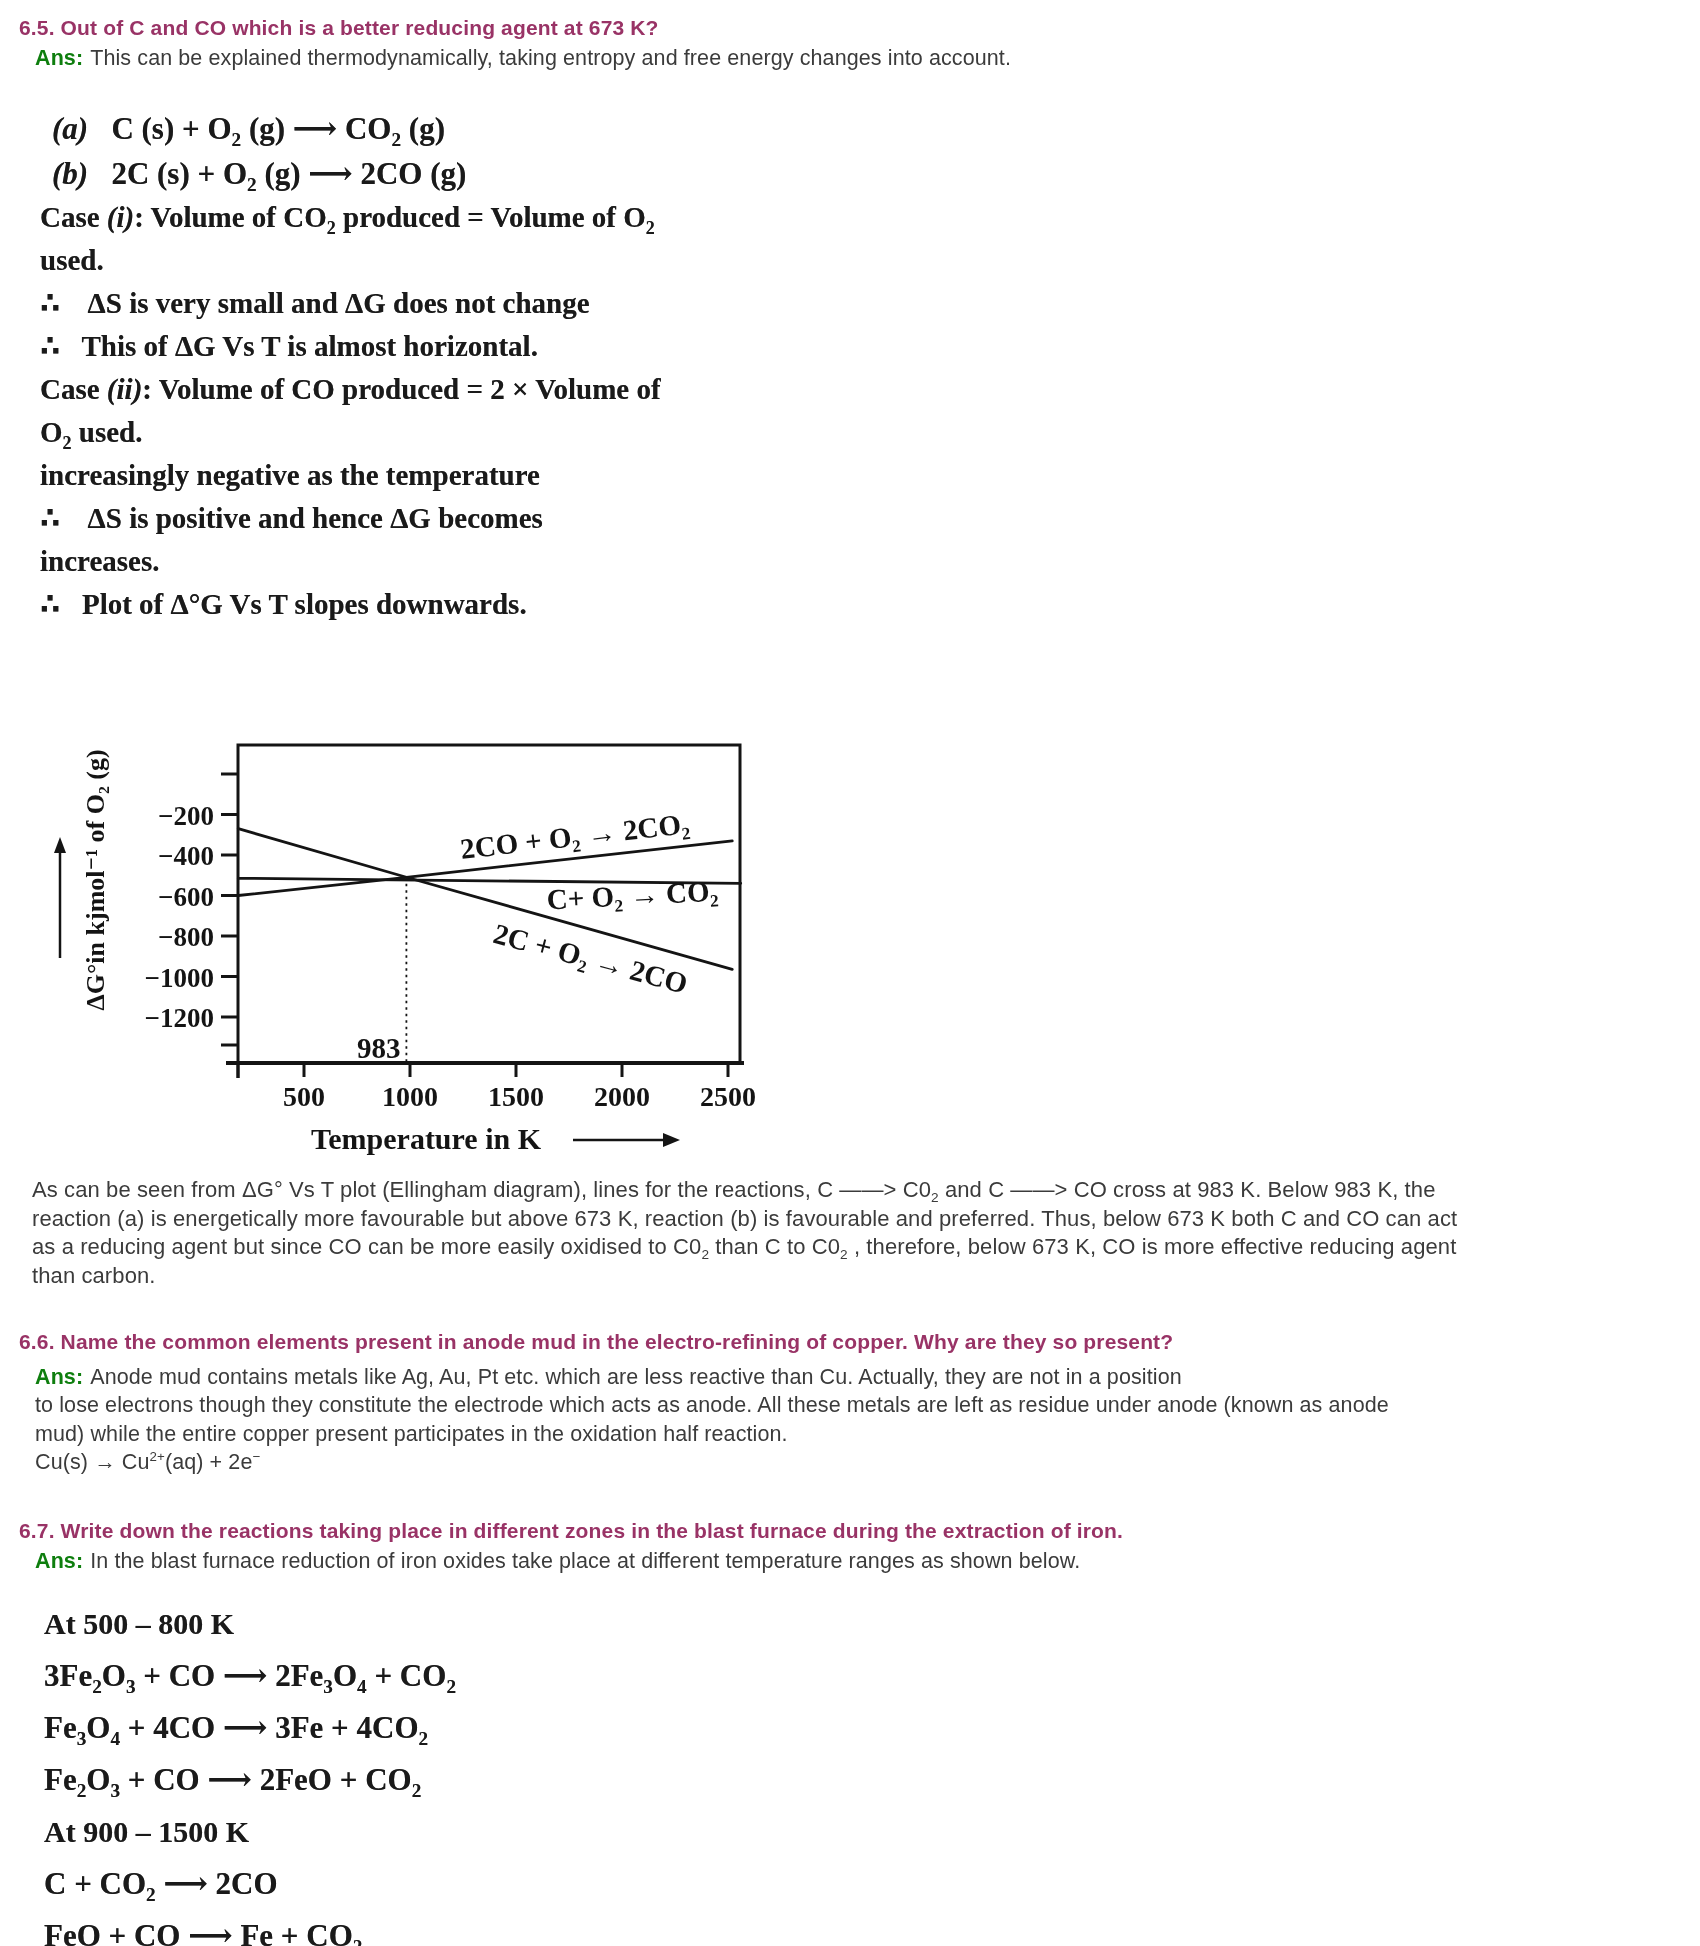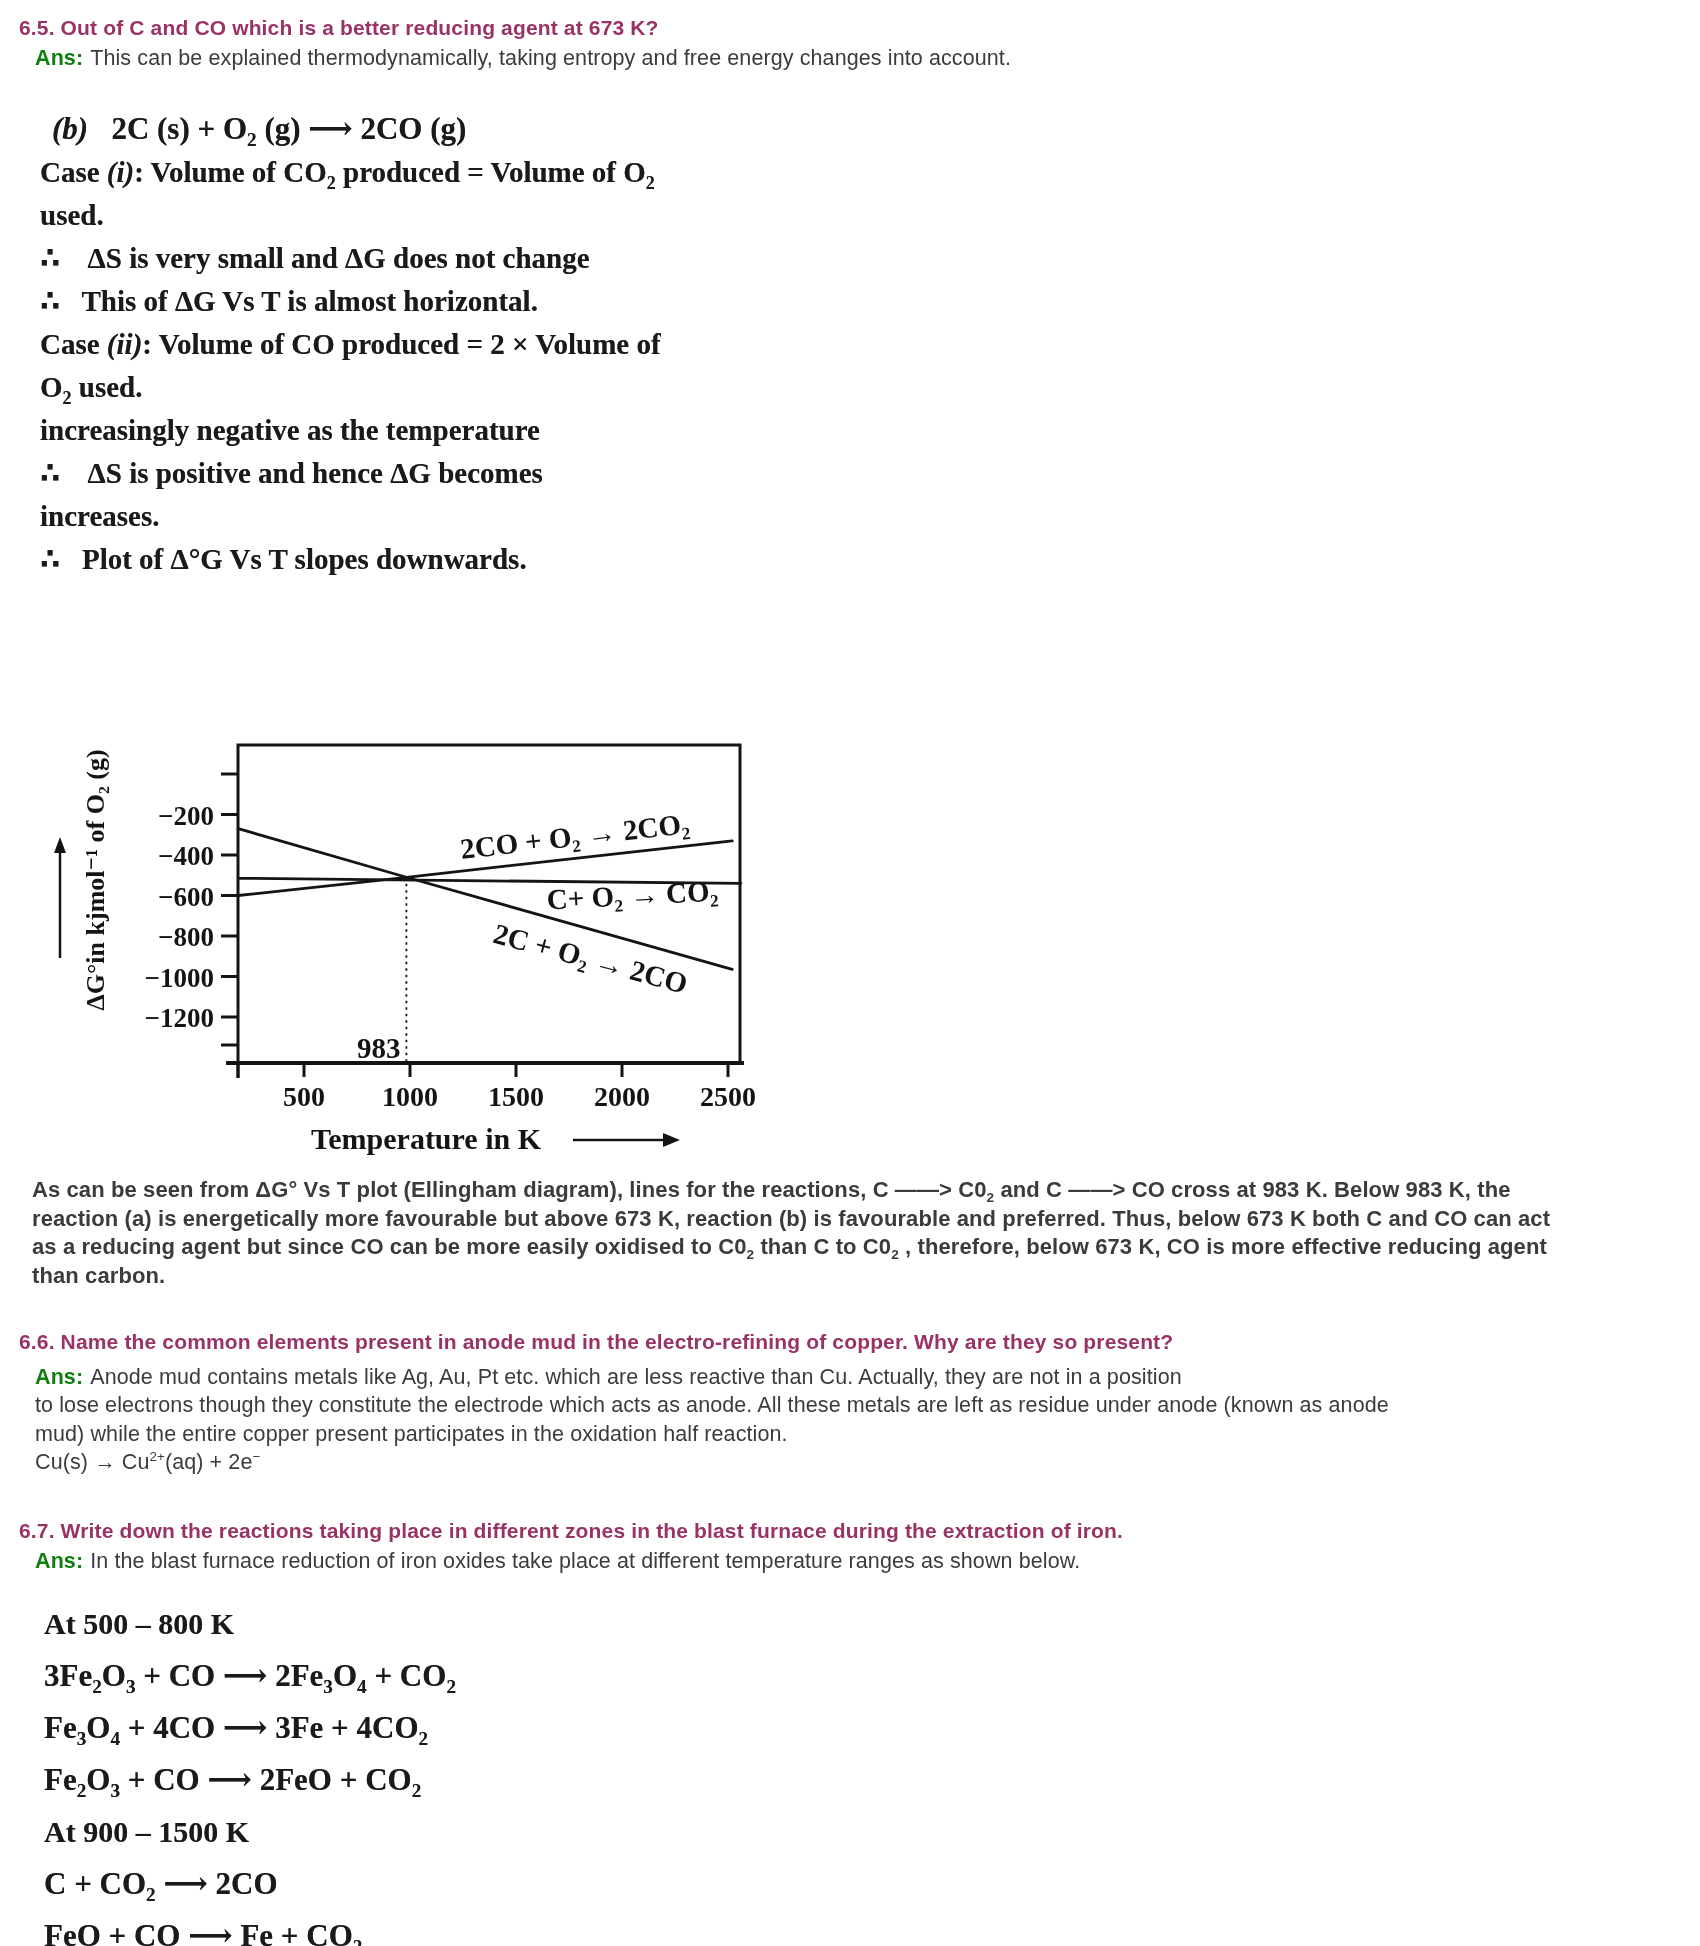"(a) C (s) + O2" div.ln { html: none -> <div><i>(a)</i> C (s) + O<sub>2</sub> (g) ⟶ CO<sub>2</sub> (g)</div> }
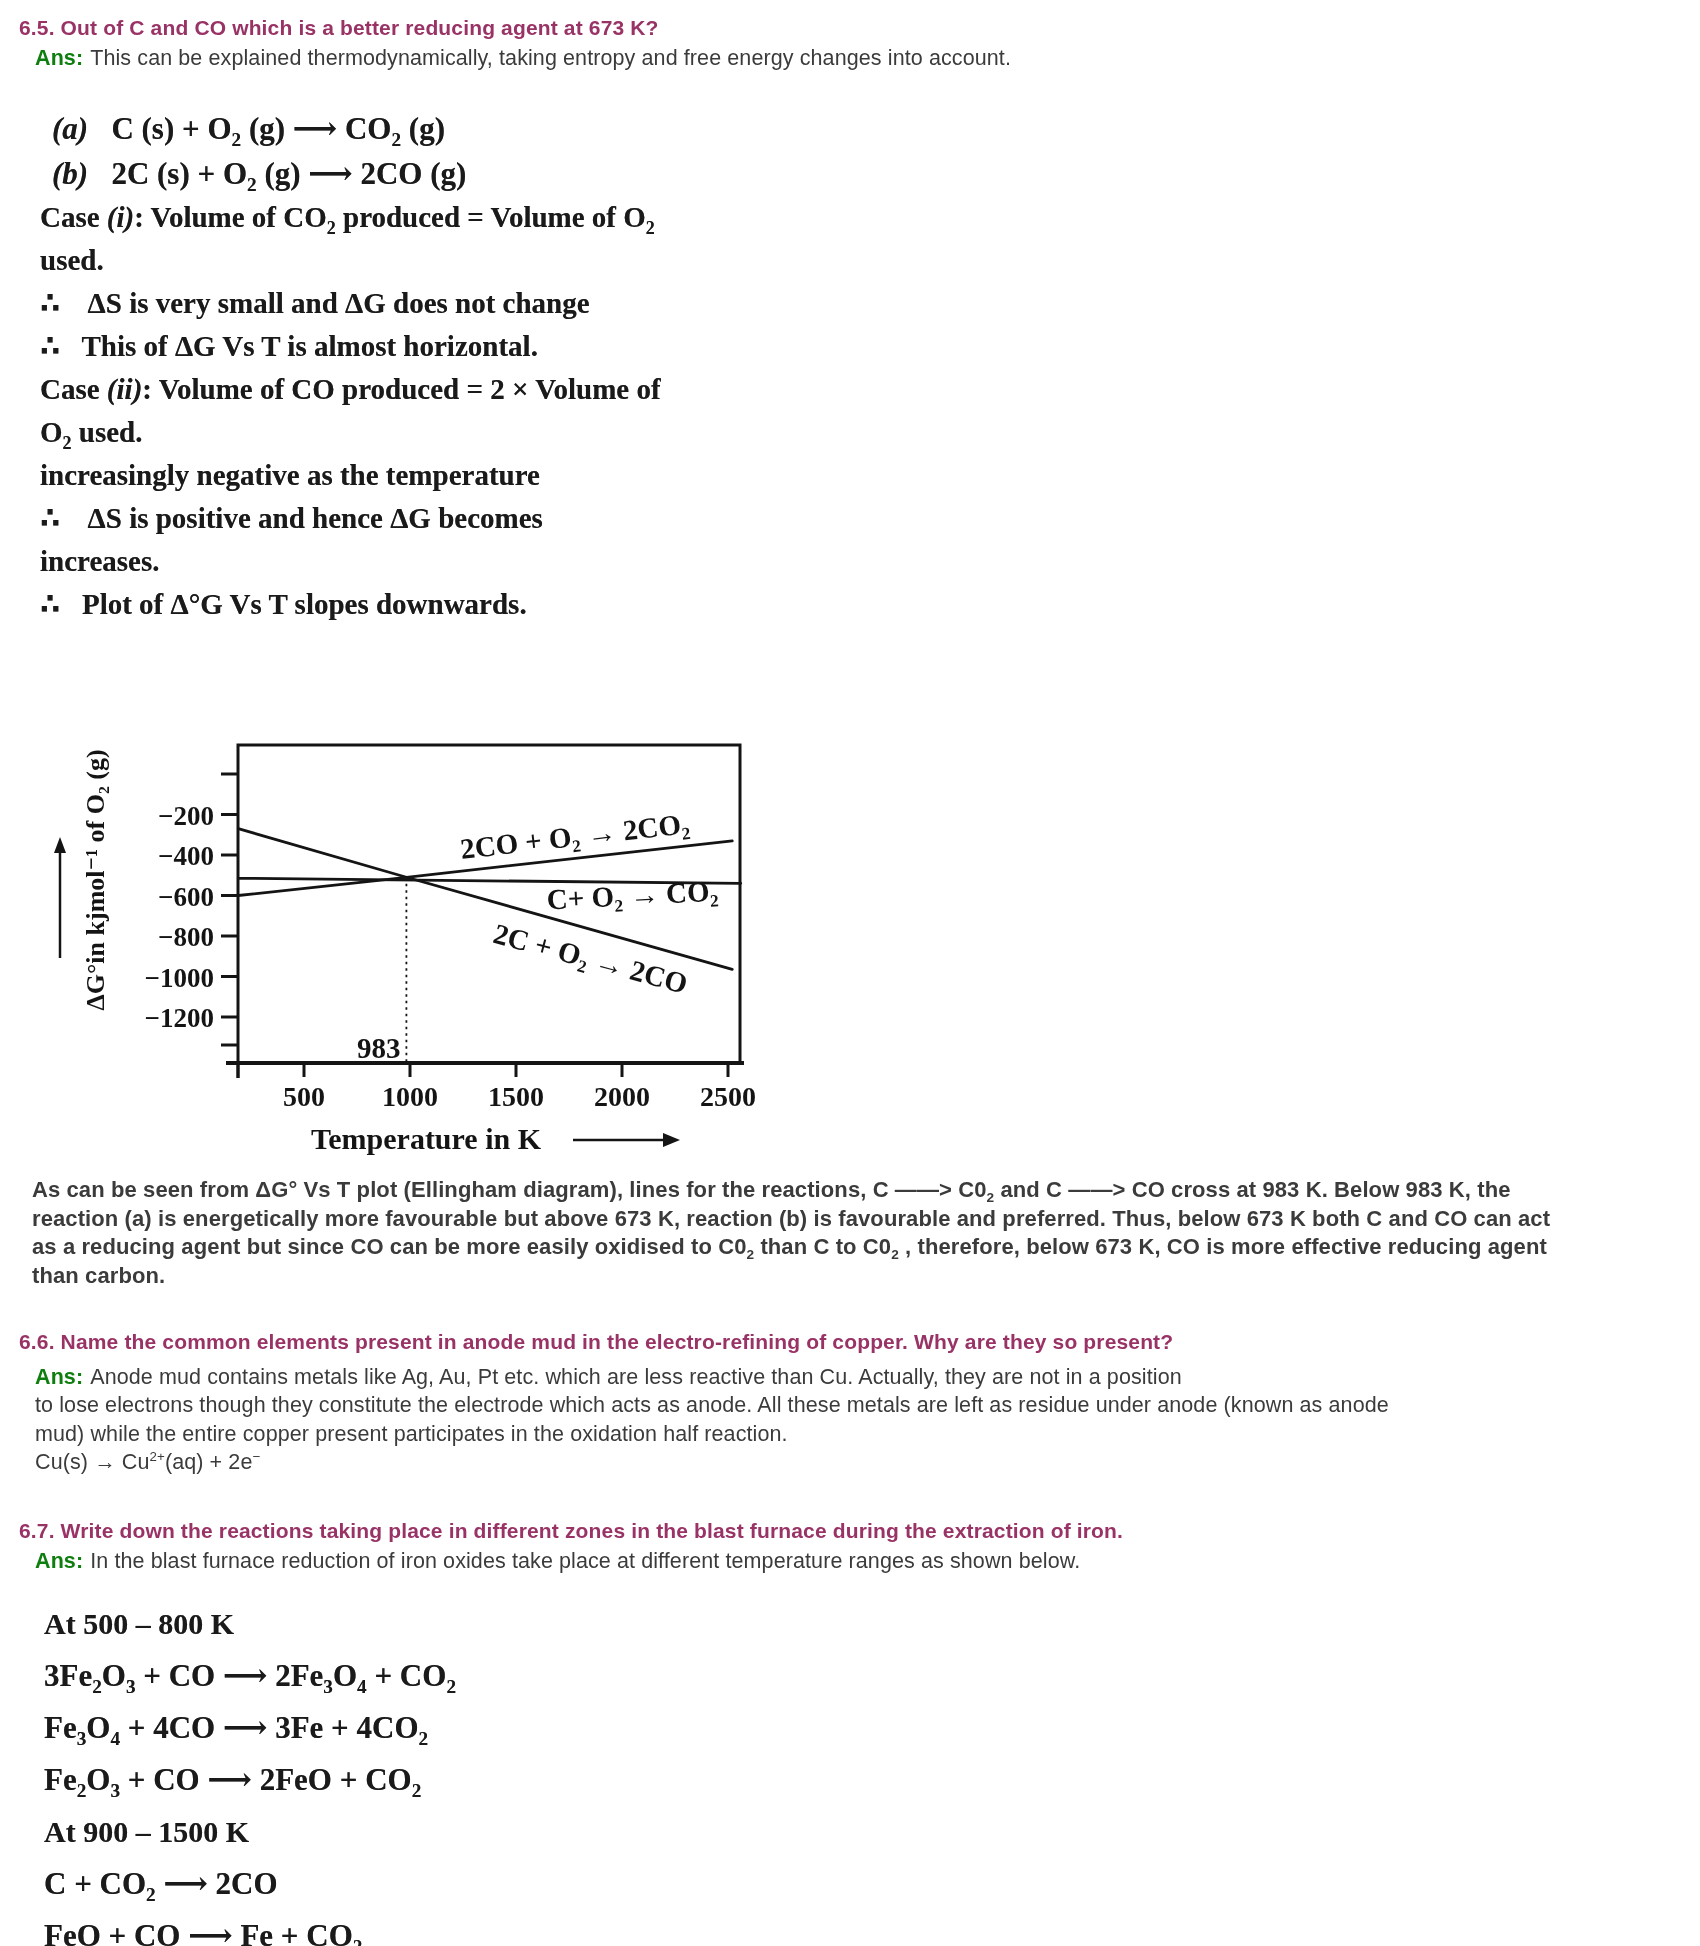"As can be seen from" #discussion { font-weight: bold -> none }
